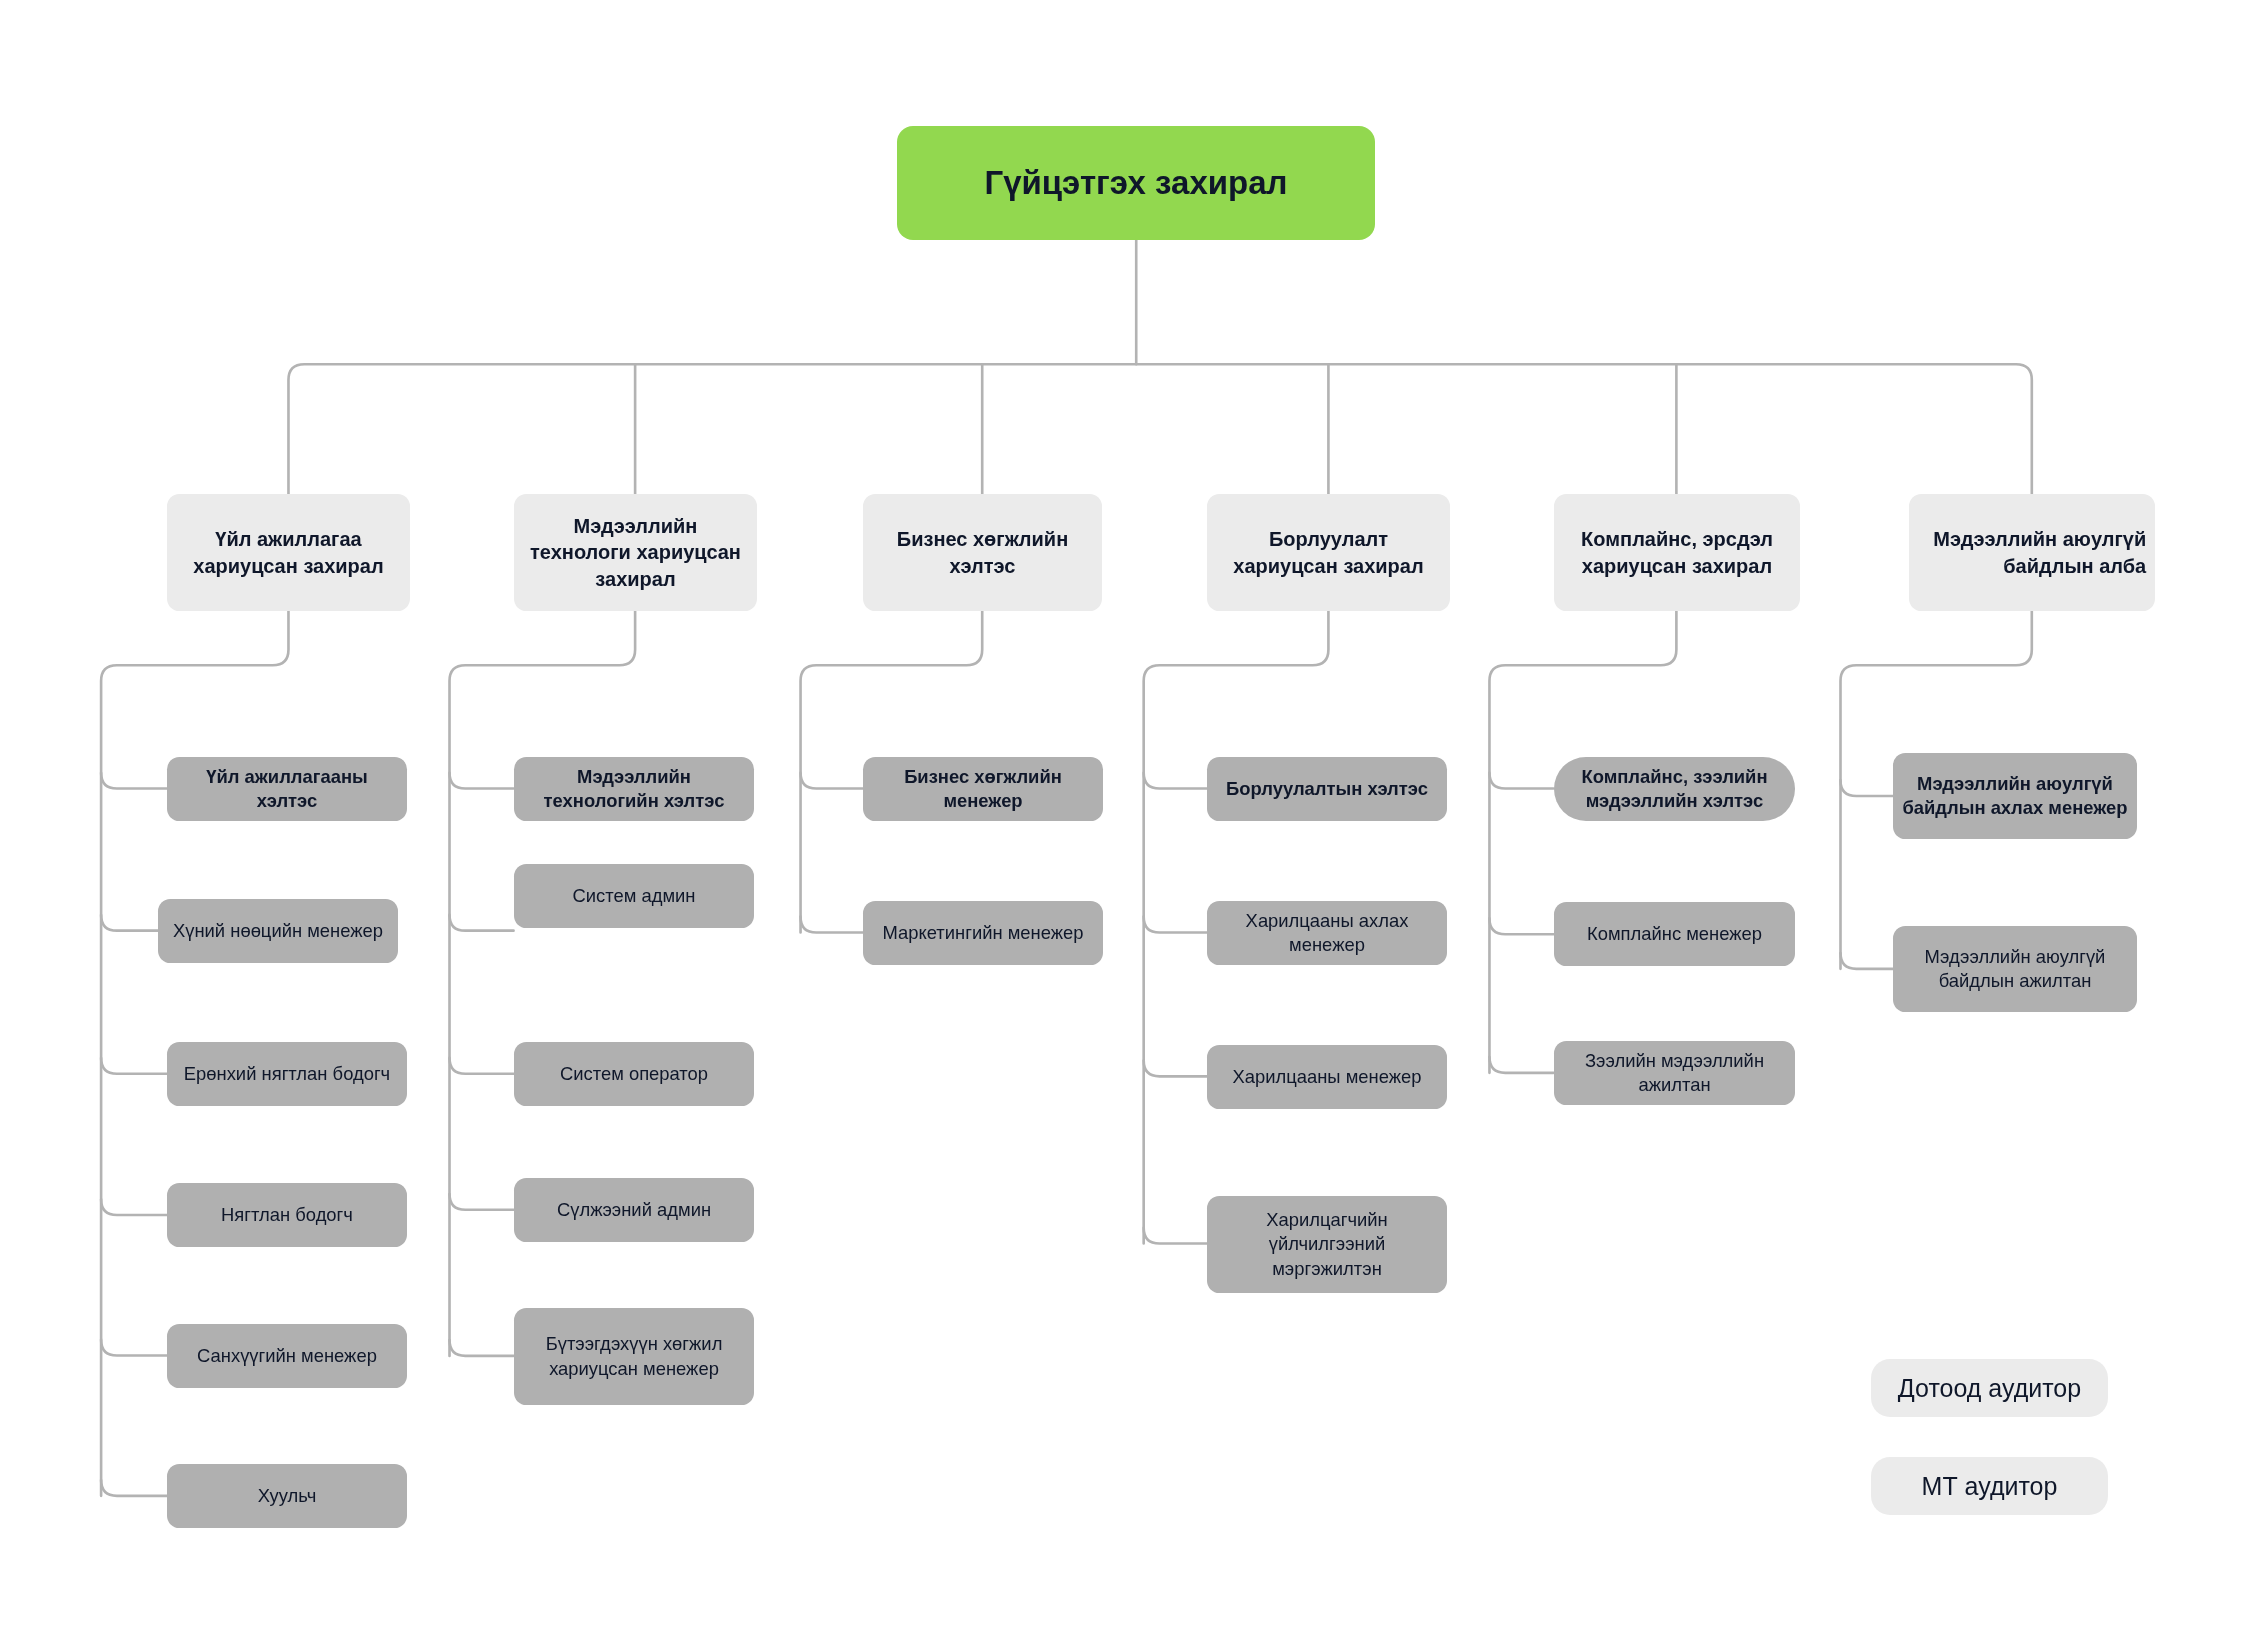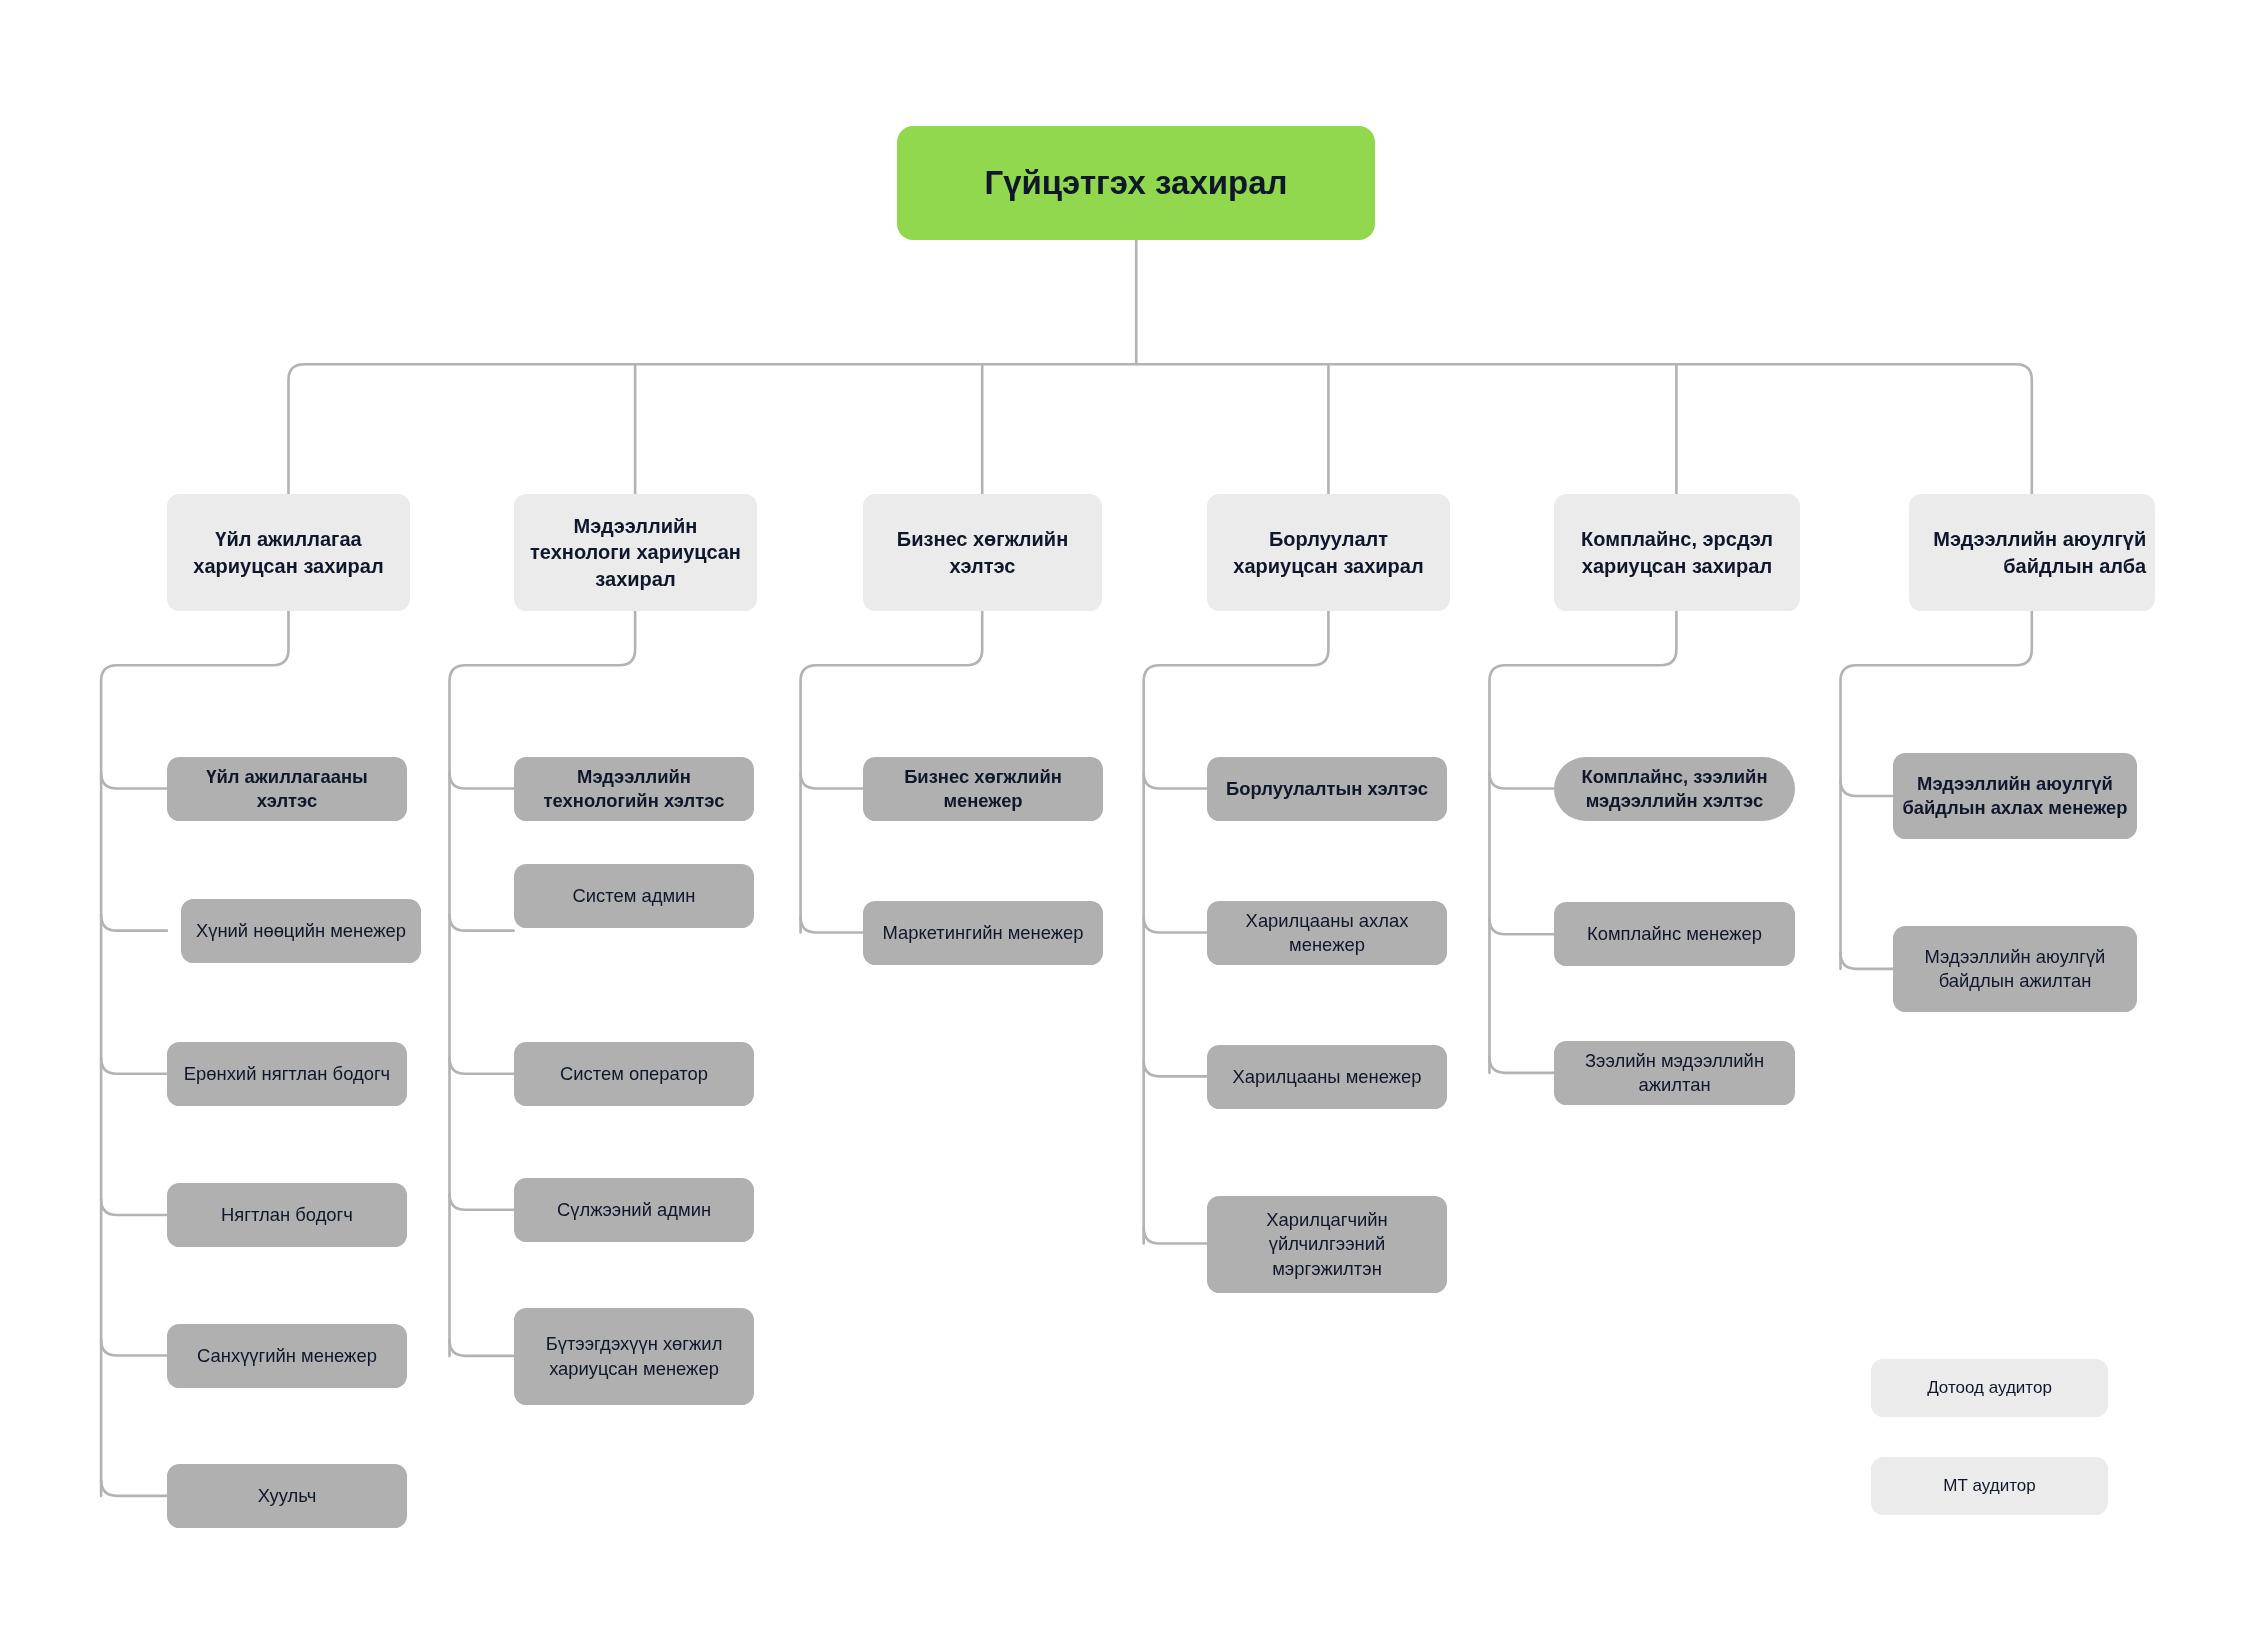"Хүний нөөцийн менежер" div.node { left: 181px -> 158px }
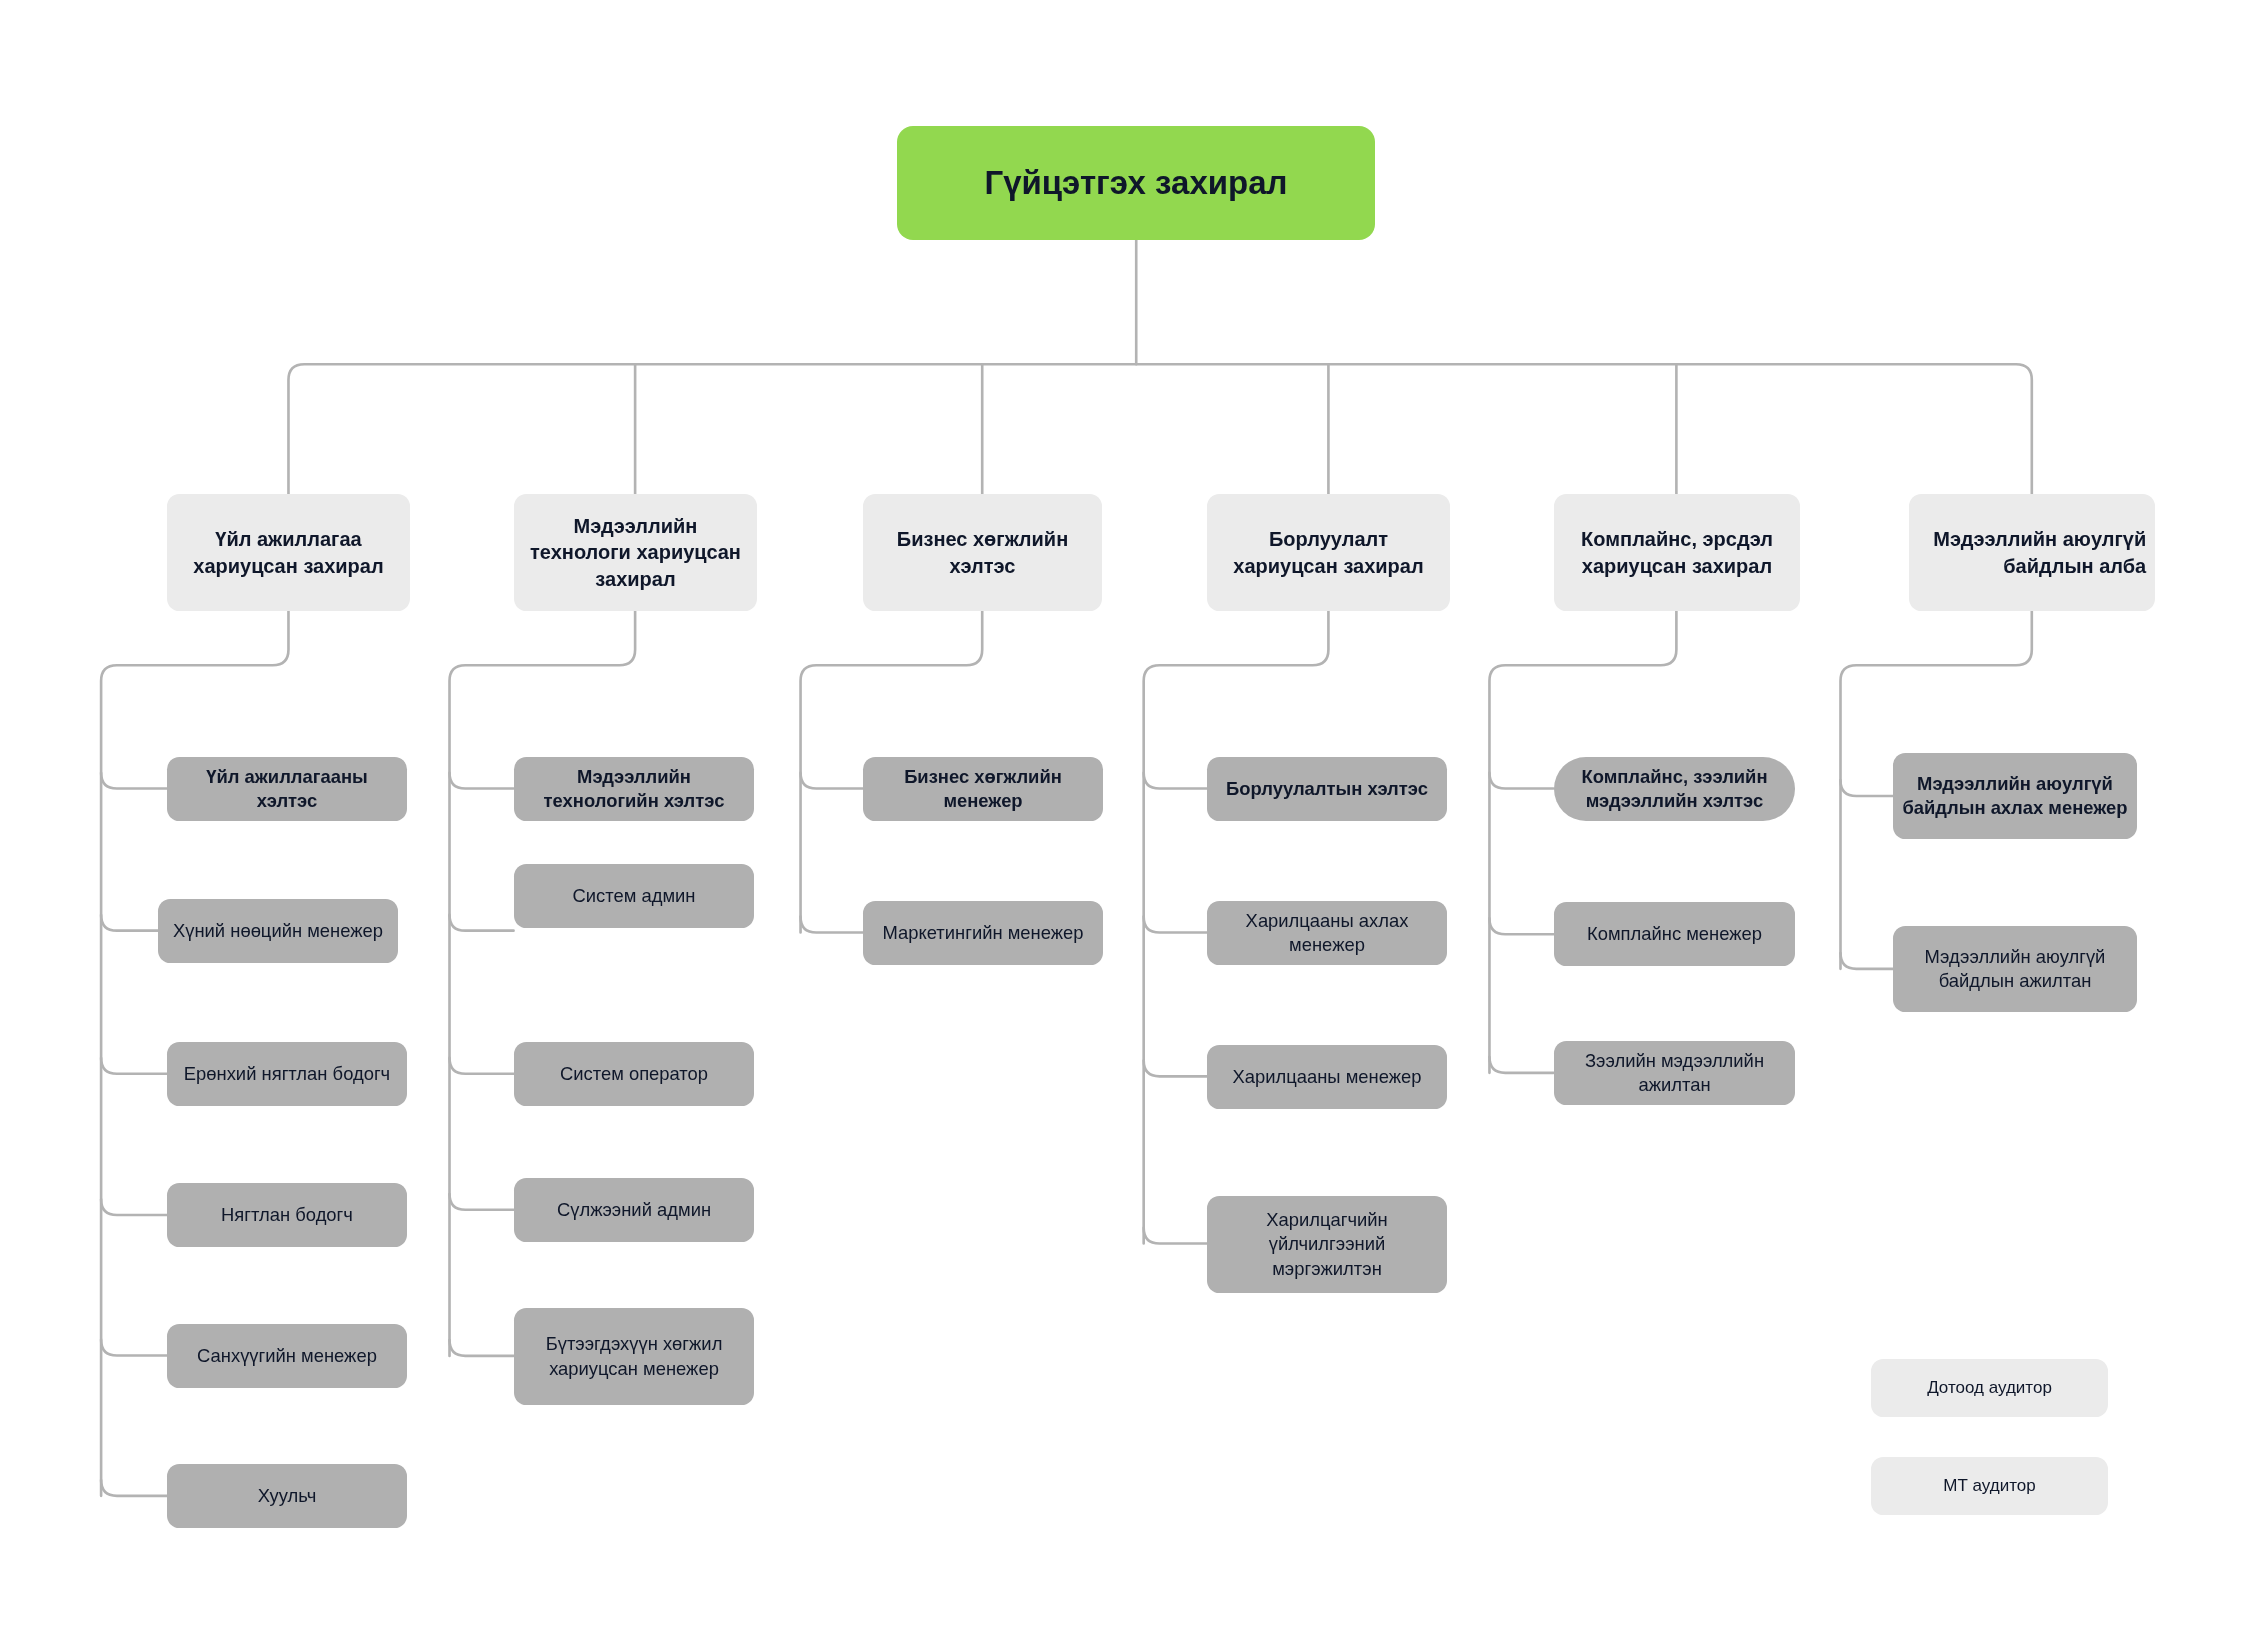"Дотоод аудитор" .node-aux { border-radius: none -> 19px; font-size: 17px -> 25px }
